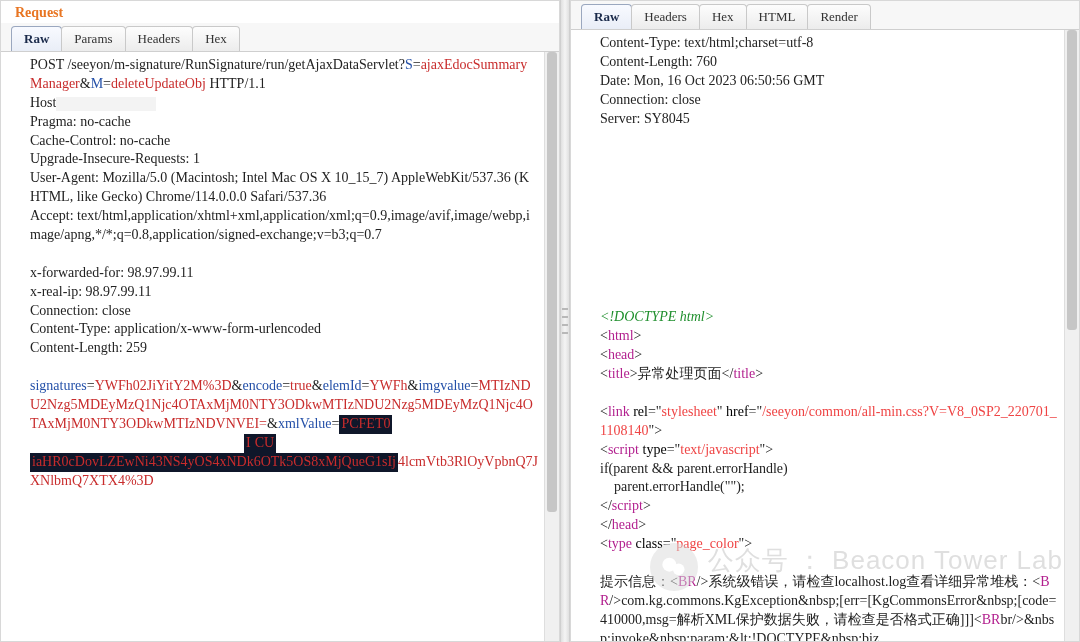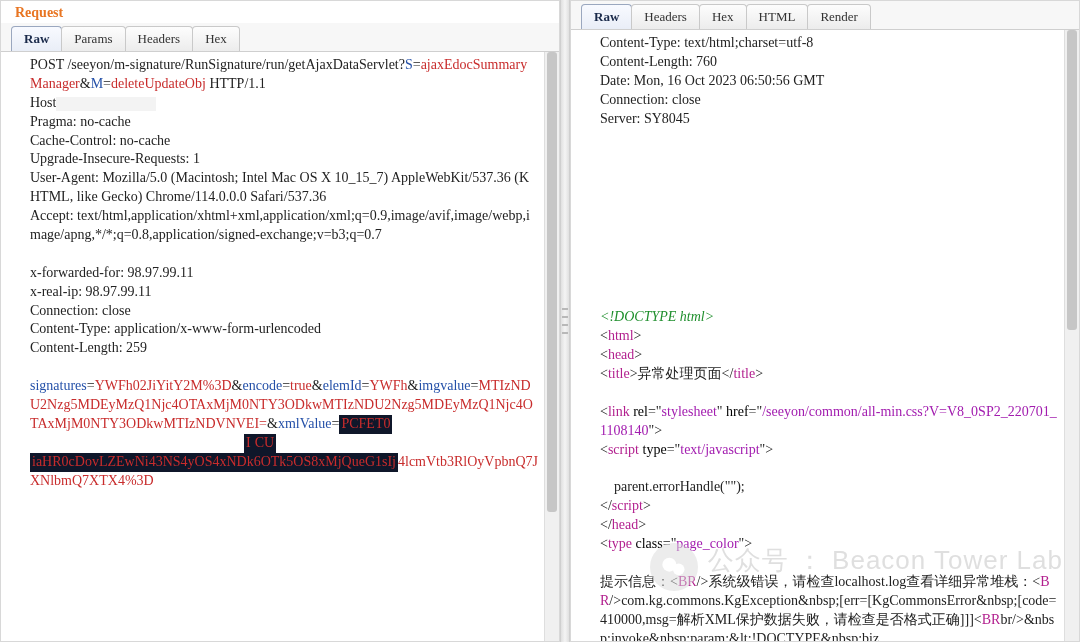"stylesheet" .c-darkblue { color: #a21caf -> #ef4444 }
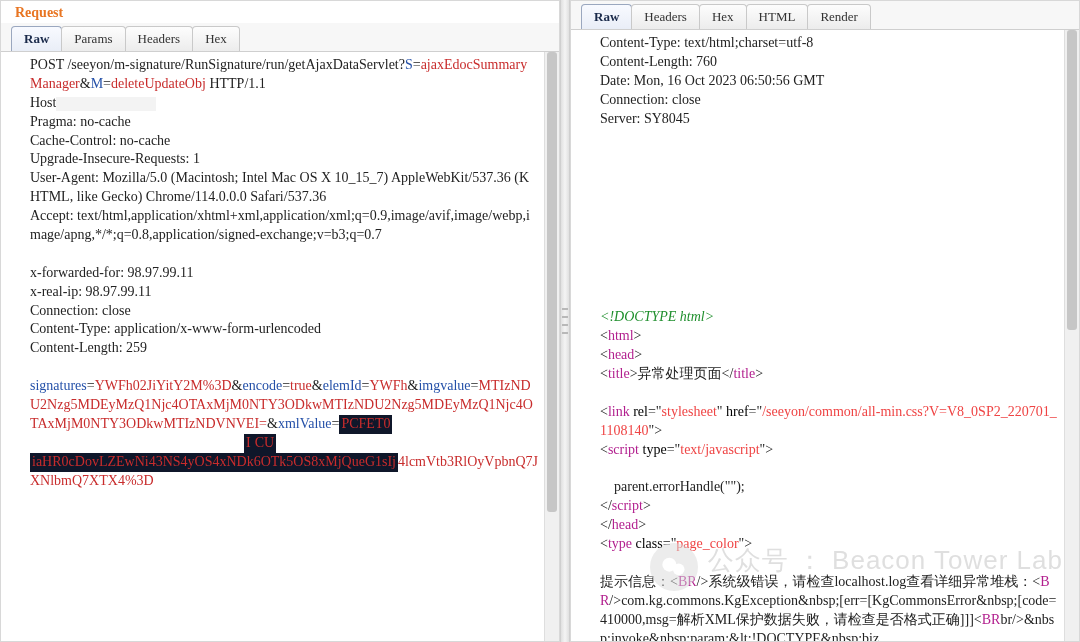"if(parent && parent.errorHandle)" span { html: none -> <span>if(parent &amp;&amp; parent.errorHandle)</span> }
